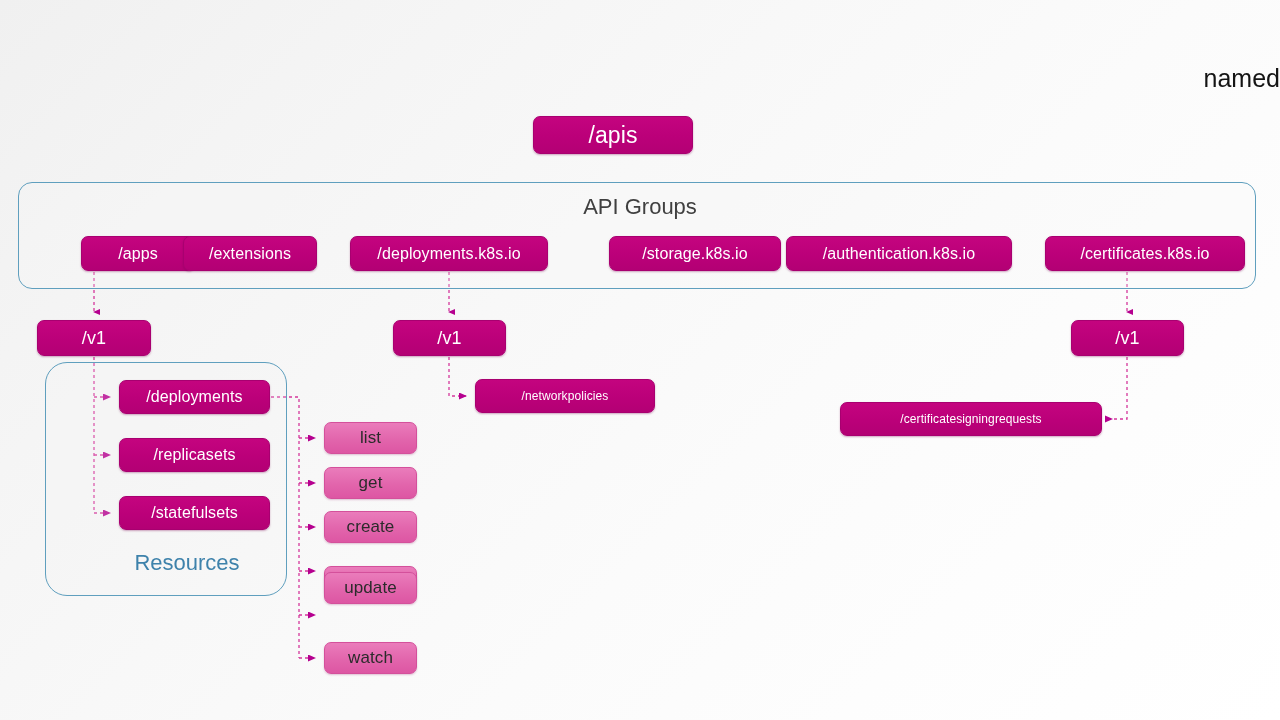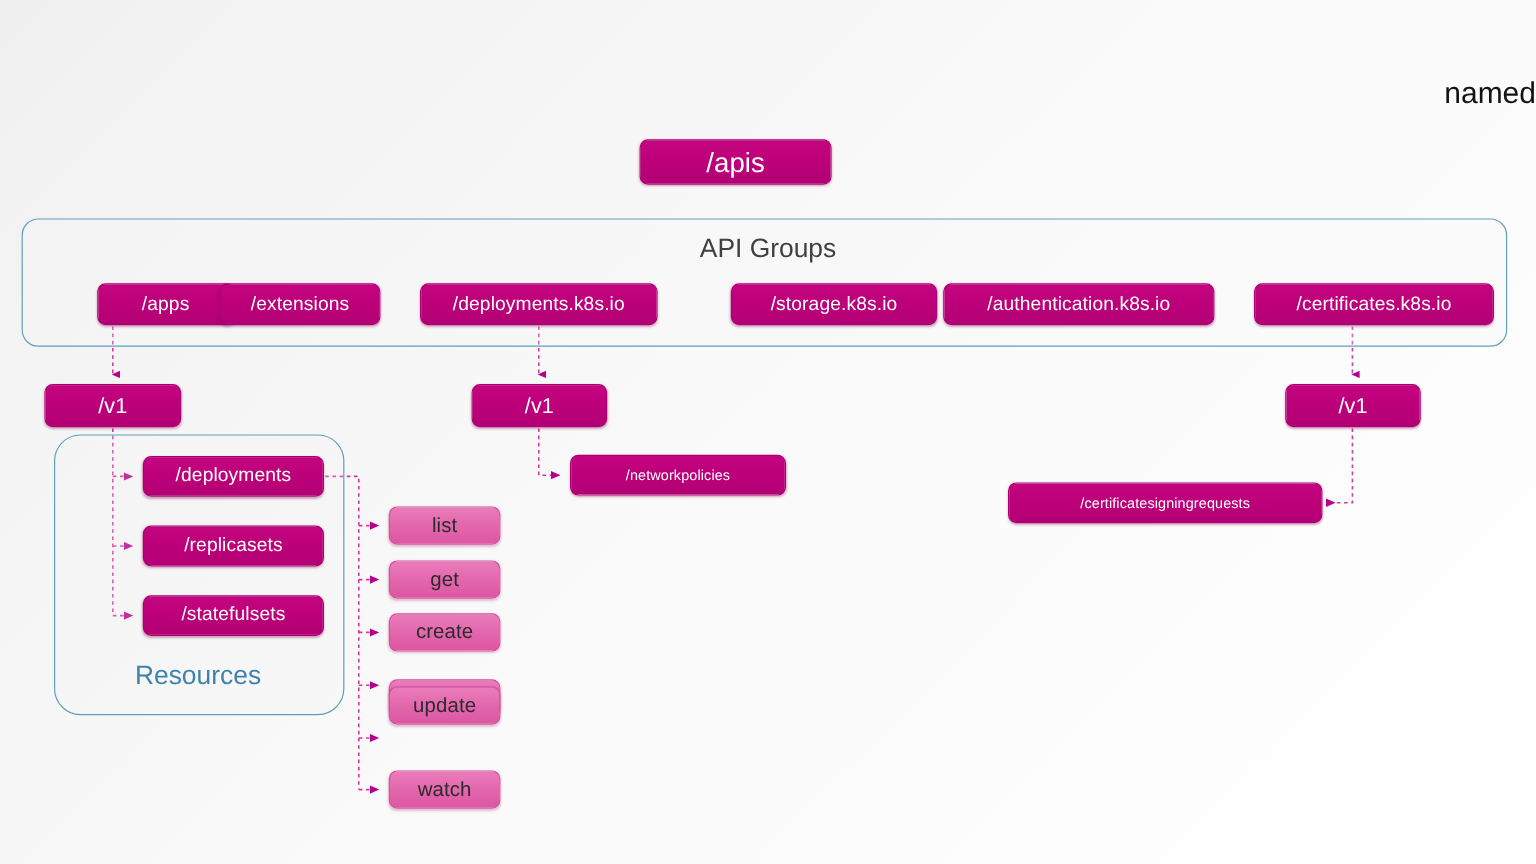"Resources" #resources-label { padding-left: none -> 22px }
